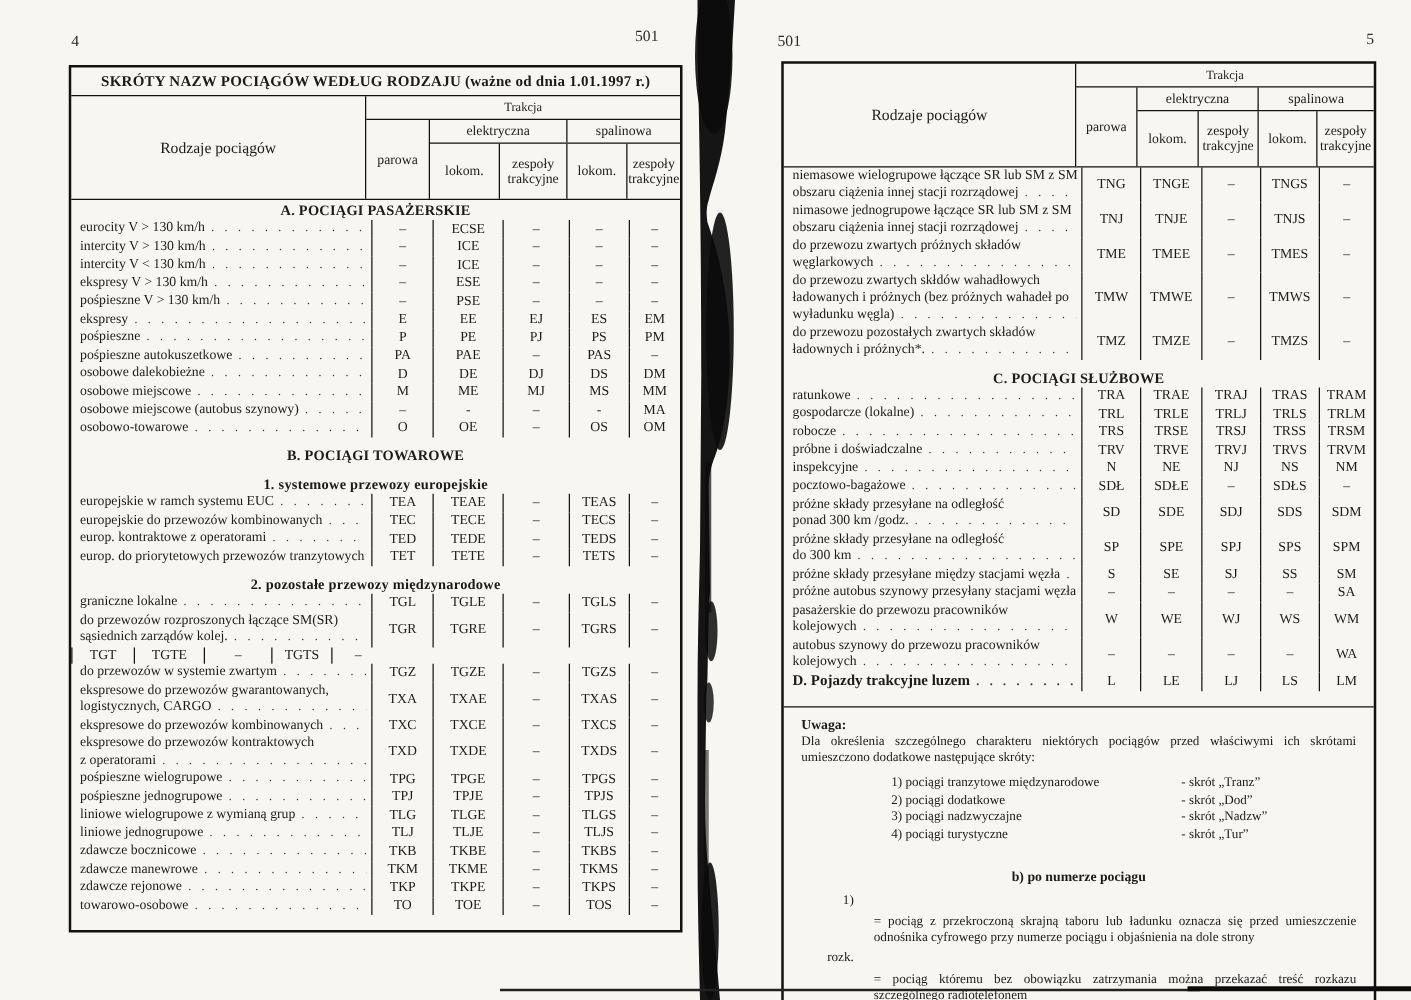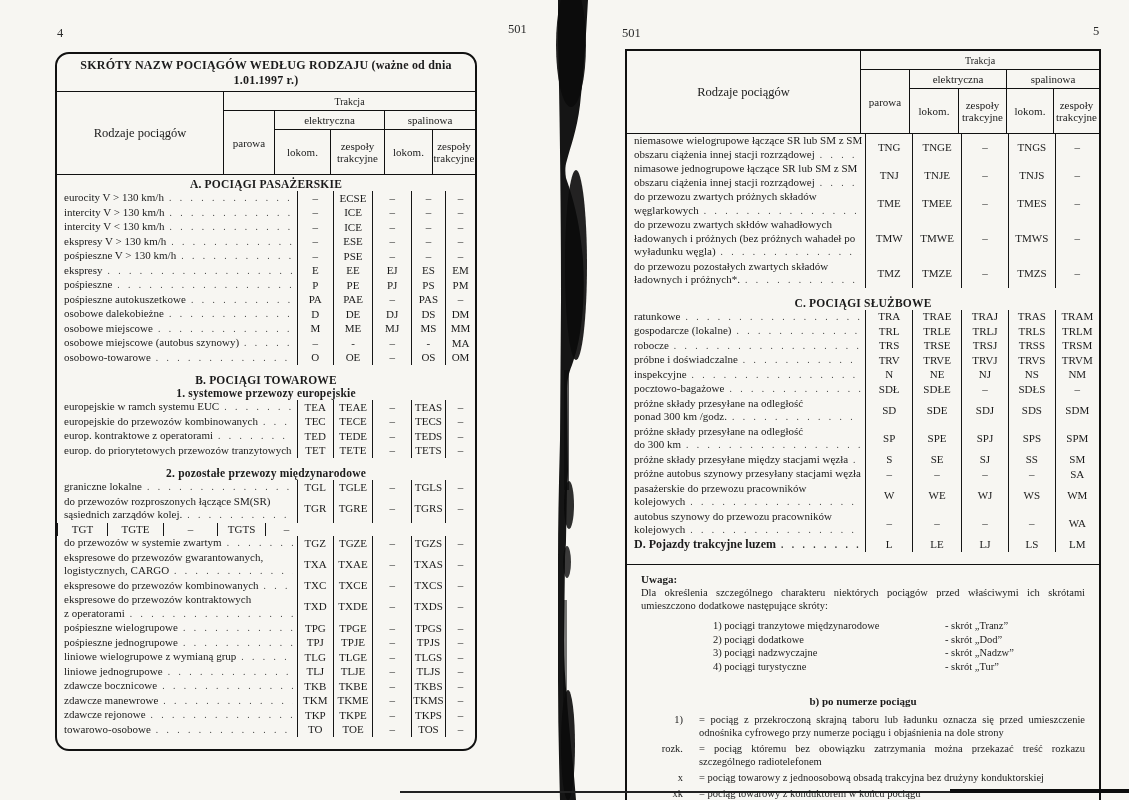"SKRÓTY NAZW POCIĄGÓW WEDŁUG RODZAJU" #left-box { border-radius: 14px -> none; width: 422px -> 491px }
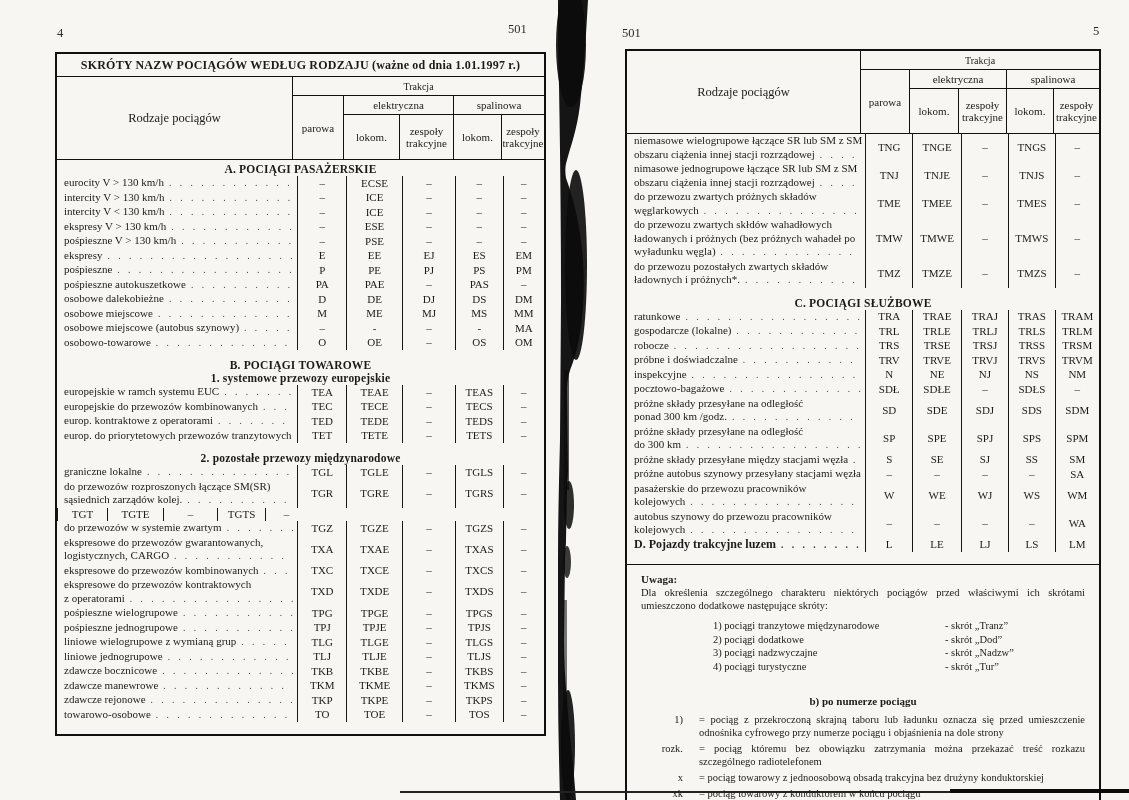"1. systemowe przewozy europejskie" .tsection.sub { margin-top: none -> 10px }
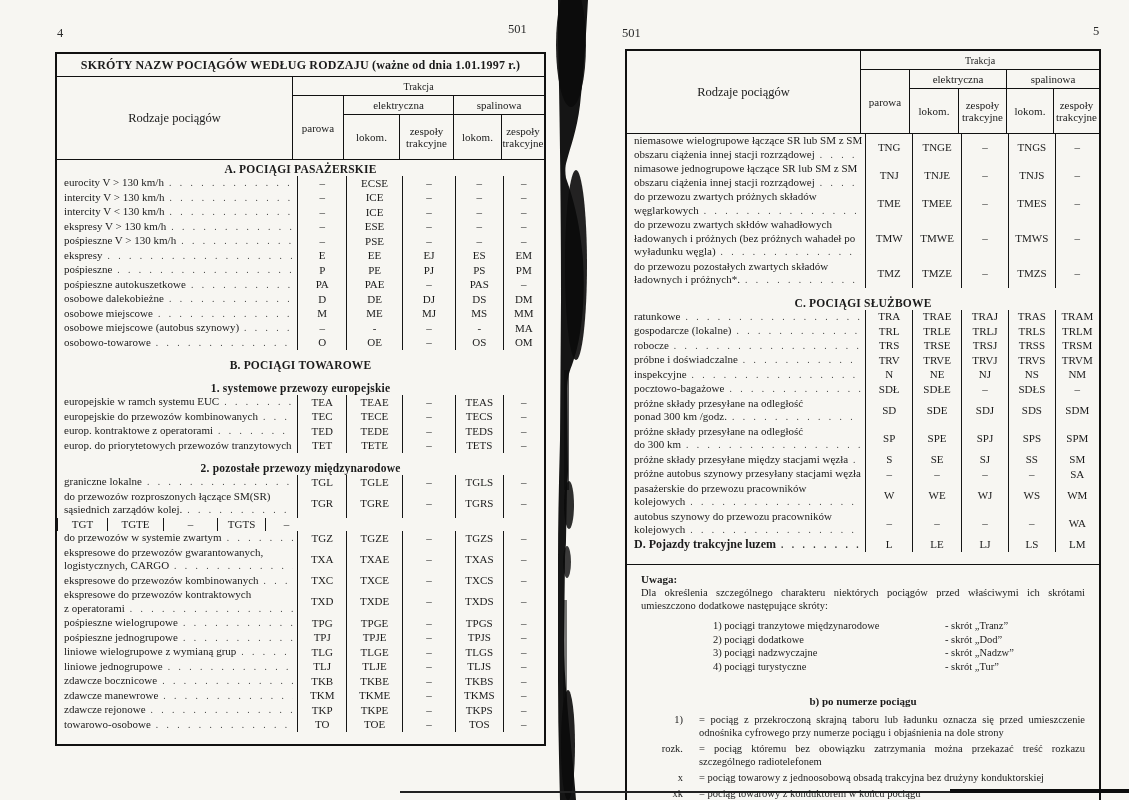"= pociąg z przekroczoną skrajną" .b-text { margin-top: none -> 17px }
